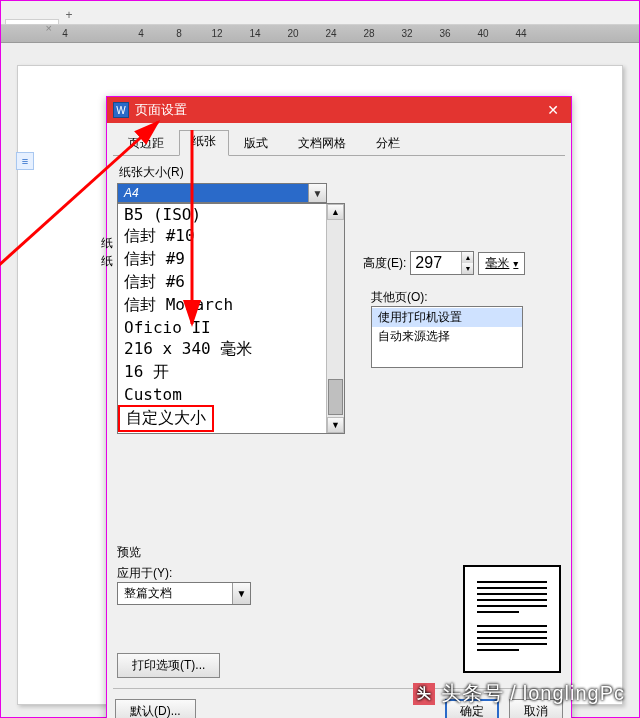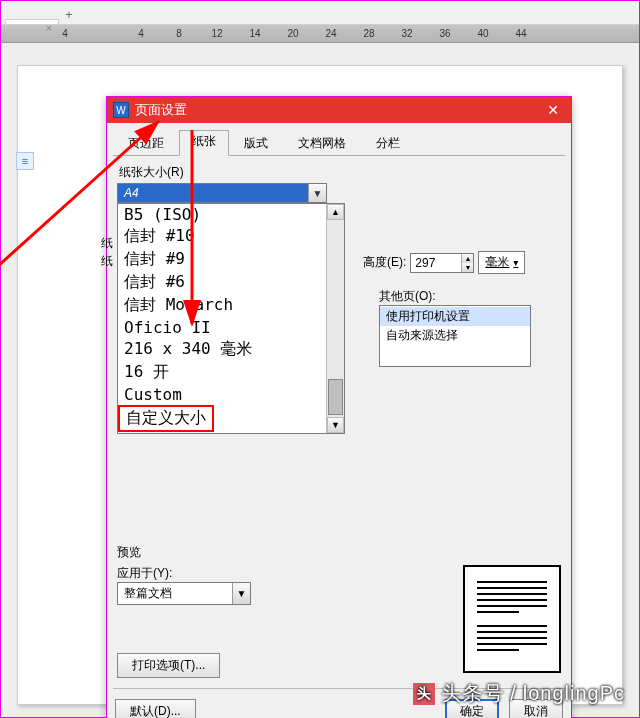"297" .numinput .nv { font-size: 12px -> 16px }
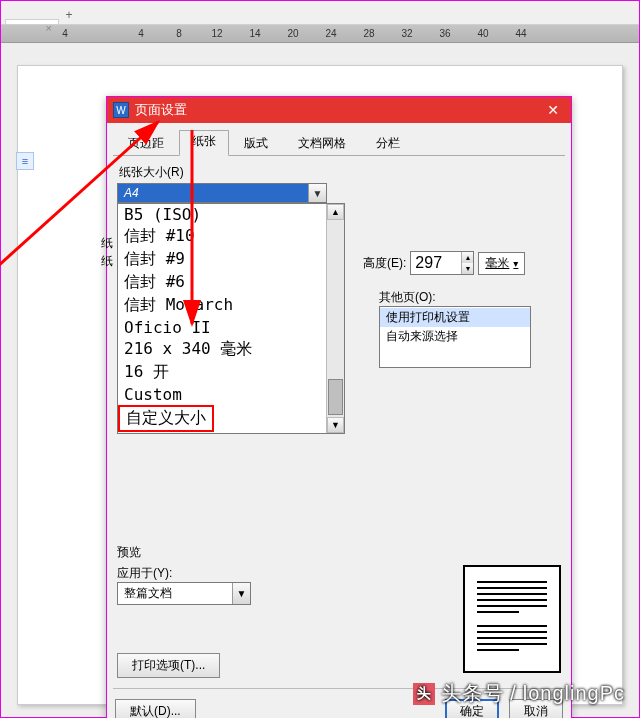"其他页(O):" fieldset.small { margin: 4px 16px -> 4px 8px }
